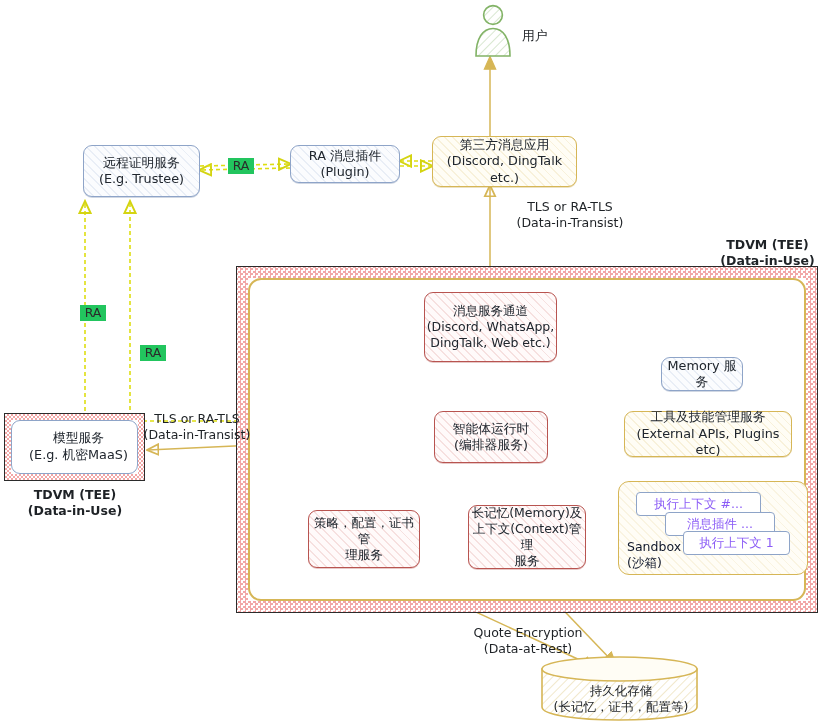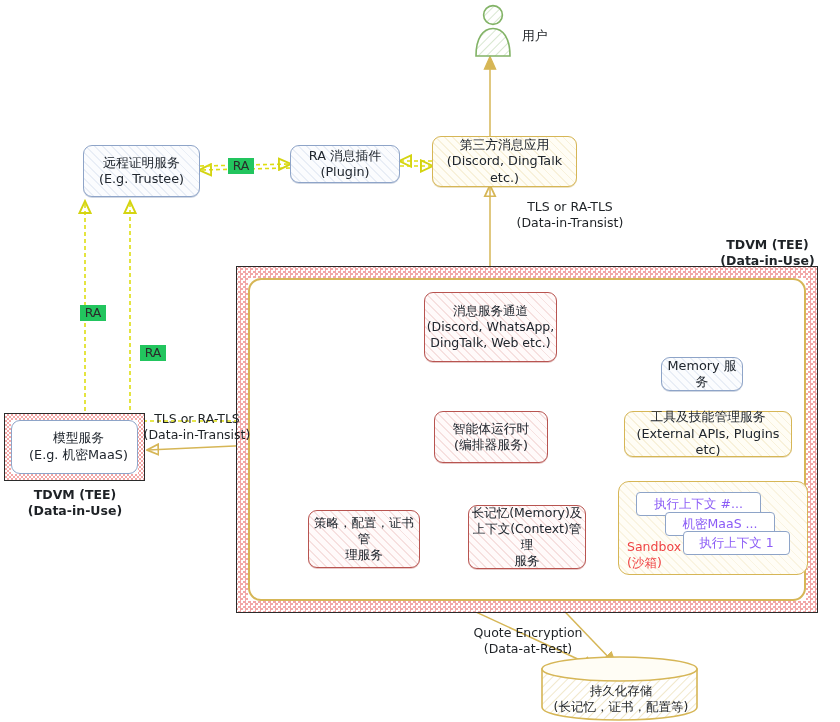"机密MaaS ..." div.ctx-box { text: 机密MaaS -> 消息插件 }
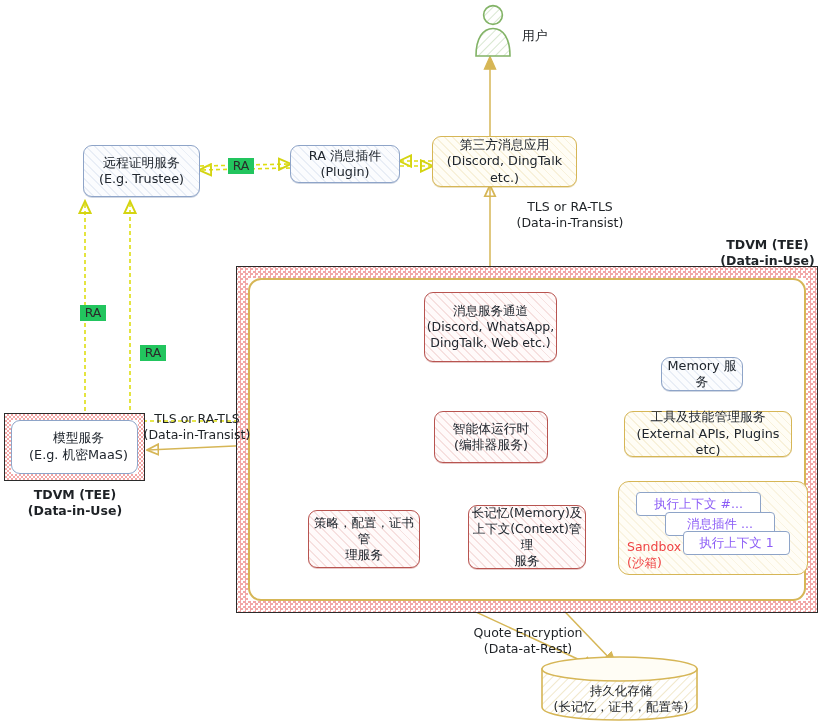"Sandbox" #sandbox-label { color: #ef4444 -> #0f172a }
